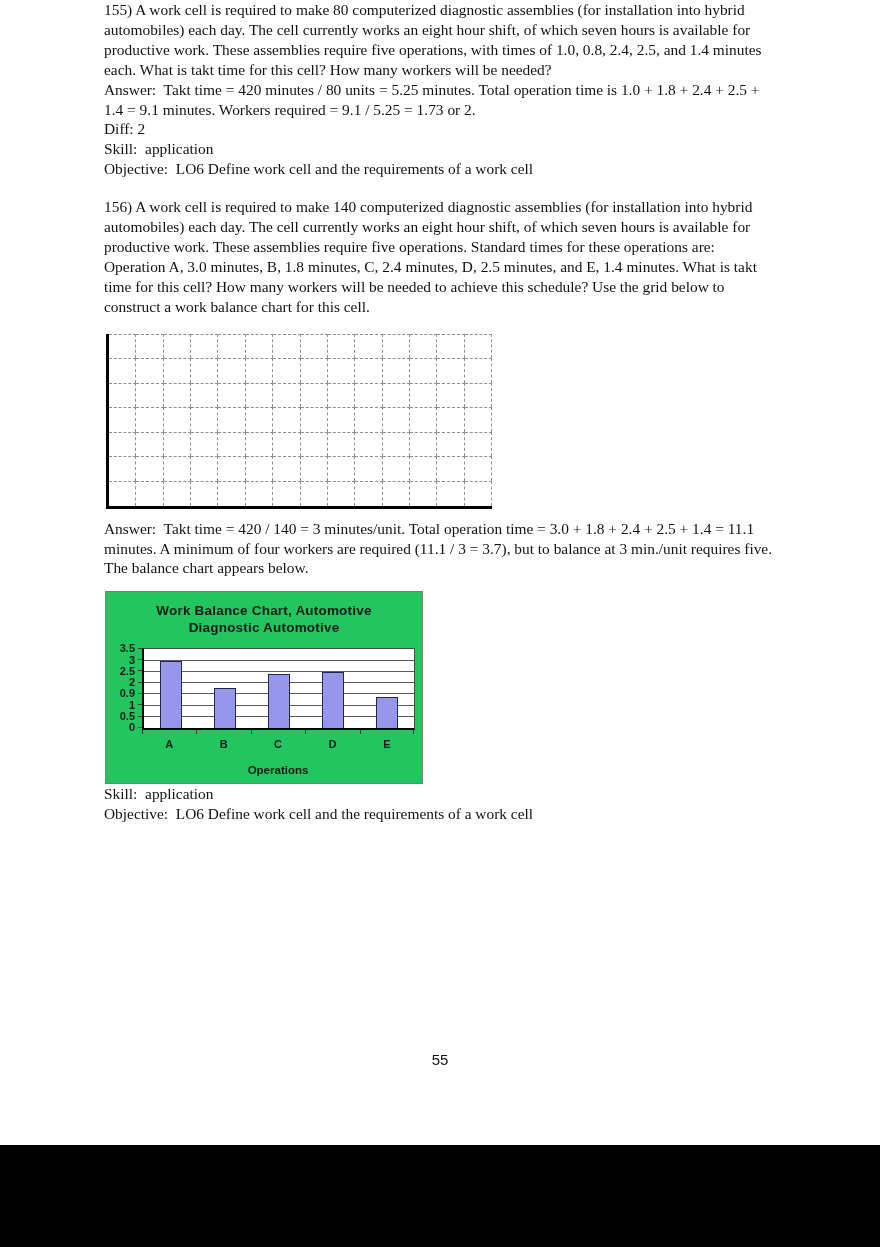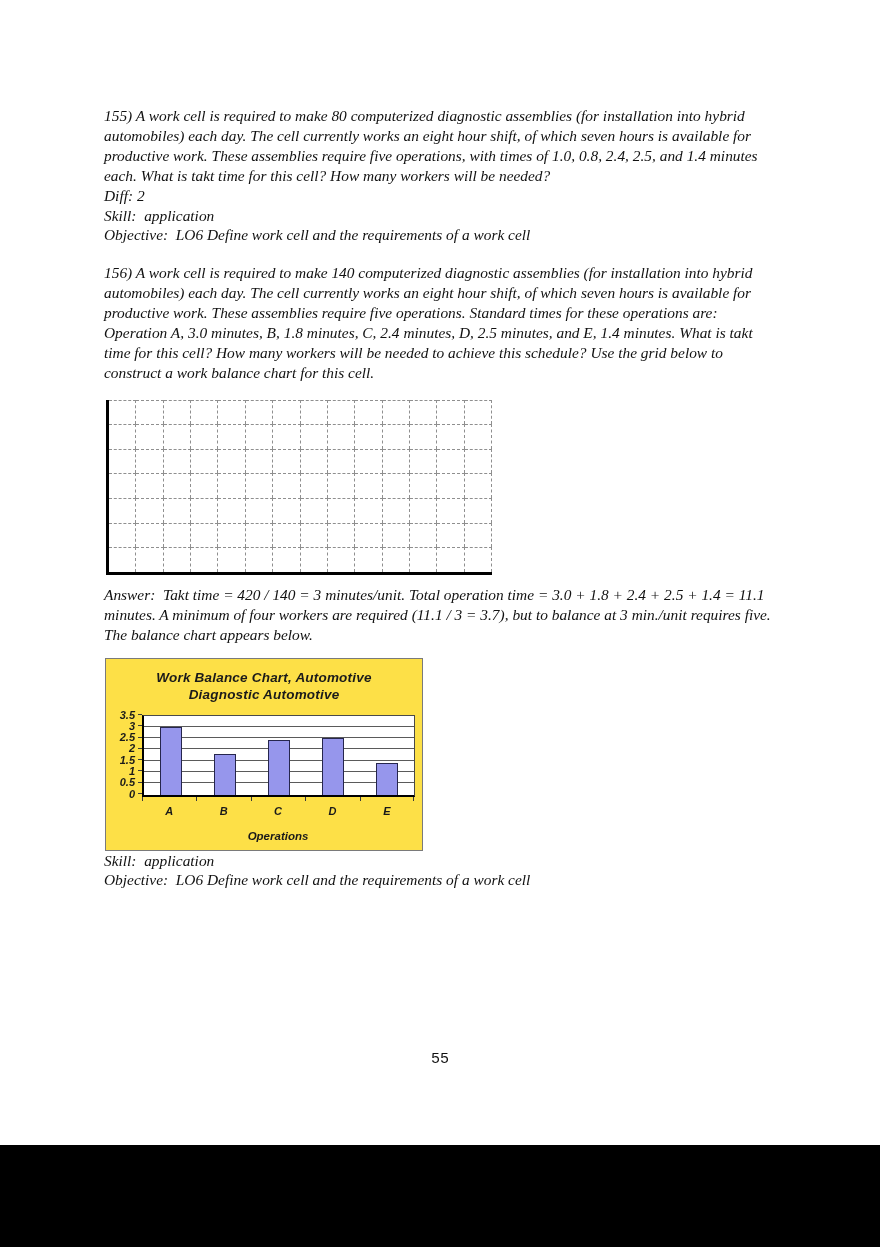"155) A work cell is" .content { font-style: italic -> none; padding-top: 106px -> none }
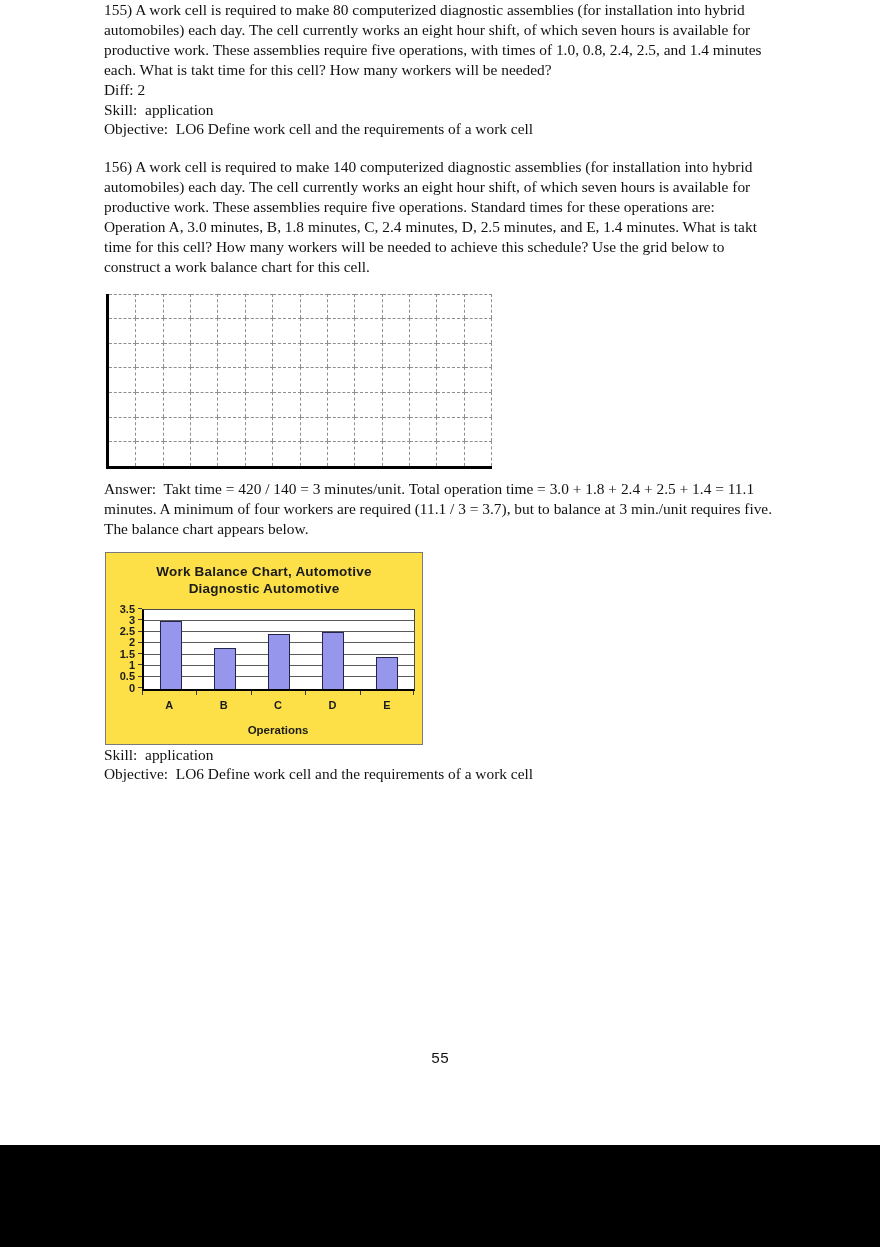"Answer: Takt time = 420 minutes" div.line { html: none -> <div>Answer: Takt time = 420 minutes / 80 units = 5.25 minutes. Total operation time is 1.0 + 1.8 + 2.4 + 2.5 + 1.4 = 9.1 minutes. Workers required = 9.1 / 5.25 = 1.73 or 2.</div> }
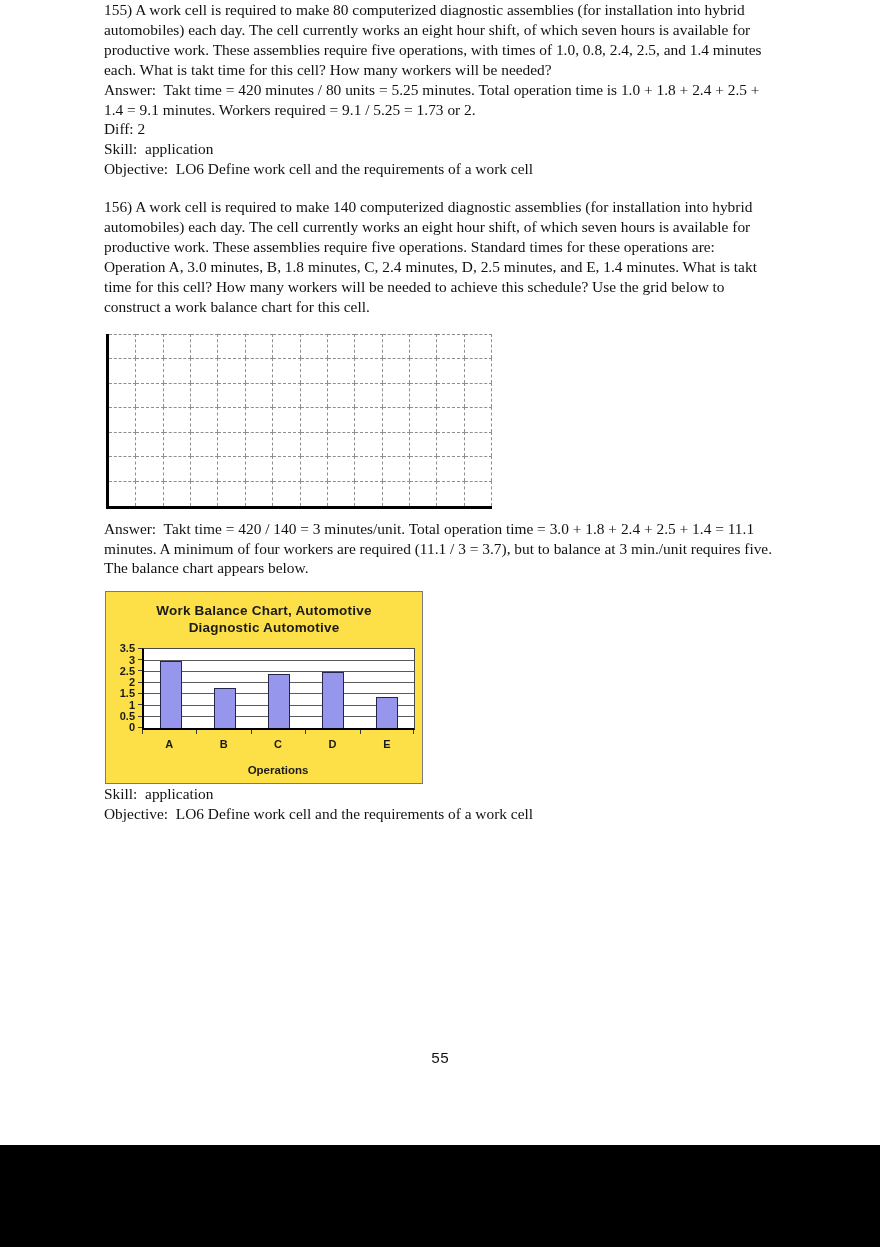"Work Balance Chart, Automotive" .chart-box { background: #fde047 -> #22c55e }
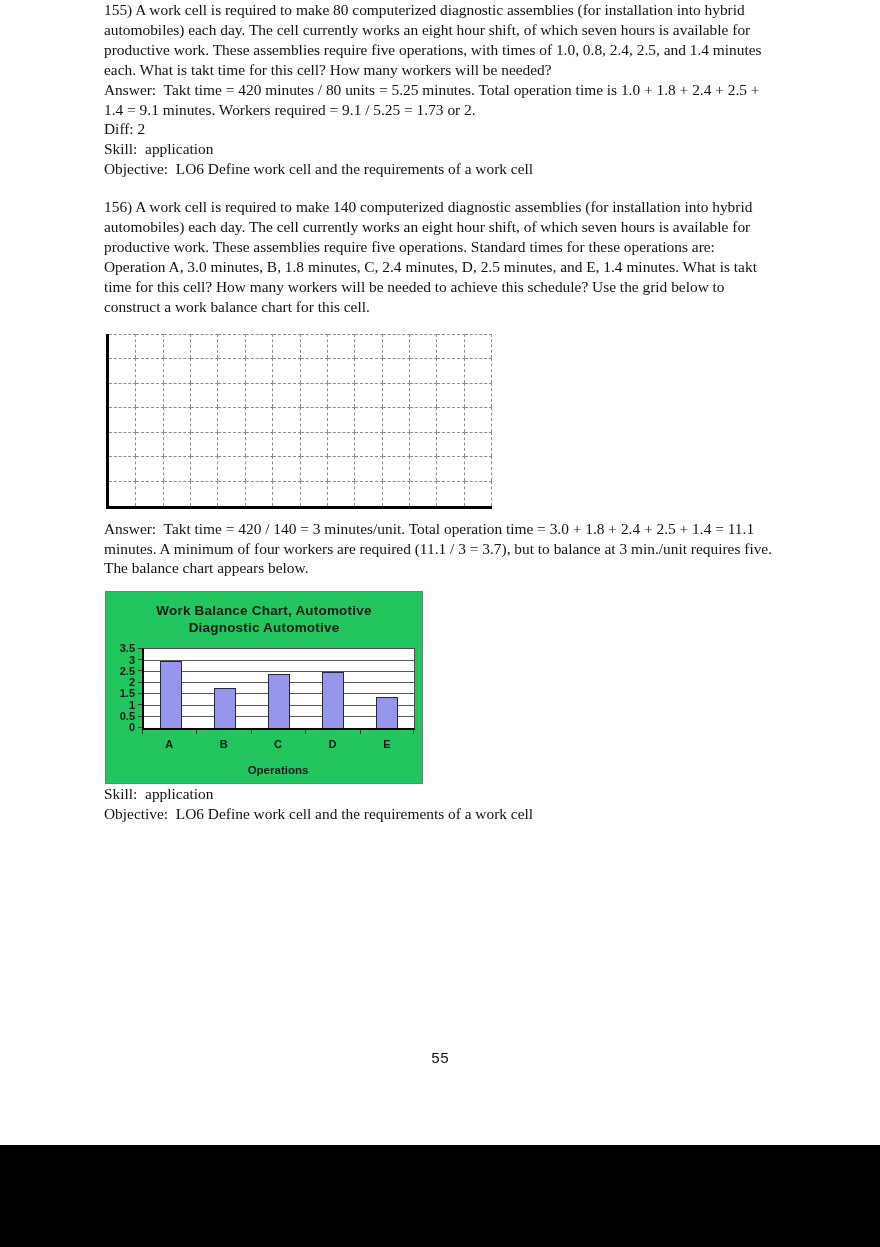"1.5" div.ytick { text: 1.5 -> 0.9 }
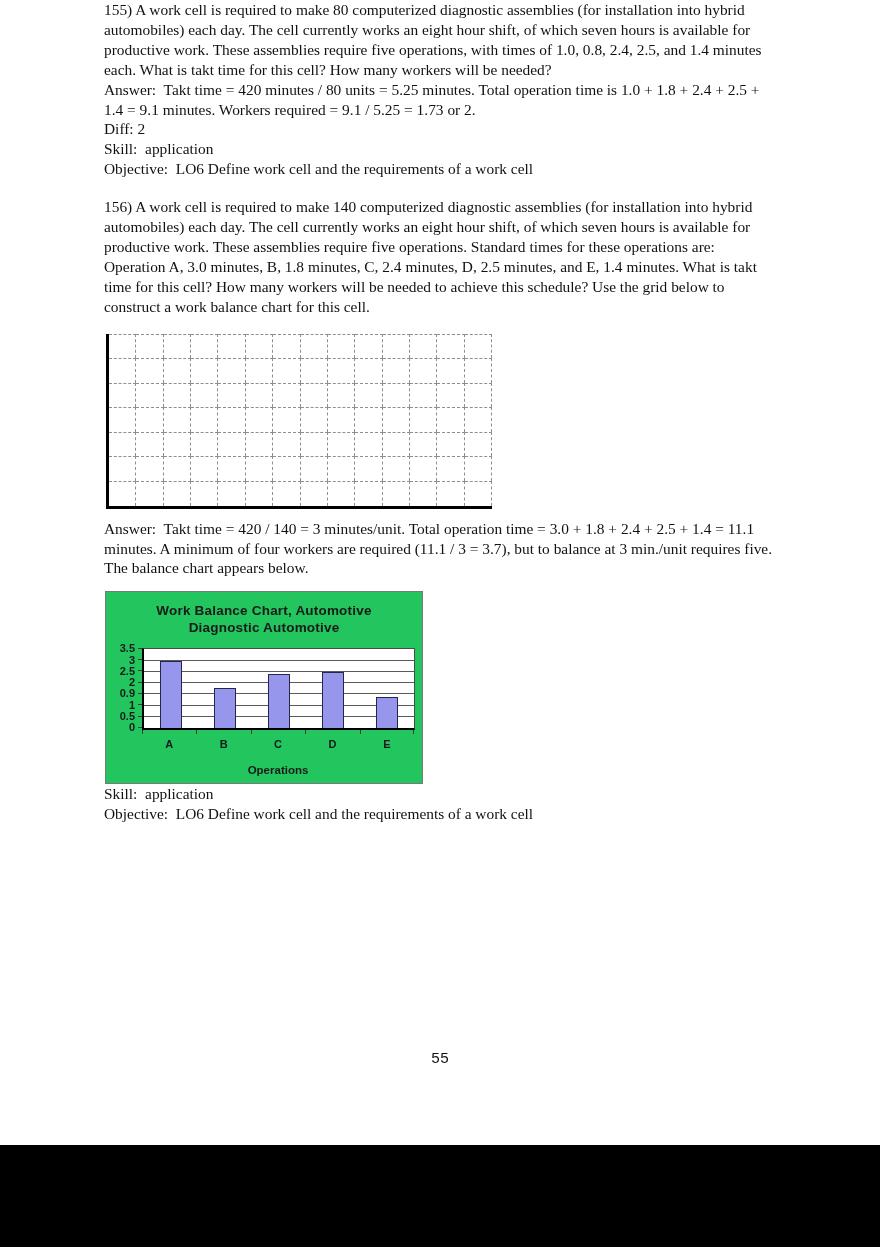"55" .page-number { font-family: Liberation Mono, monospace -> Liberation Sans, sans-serif }
